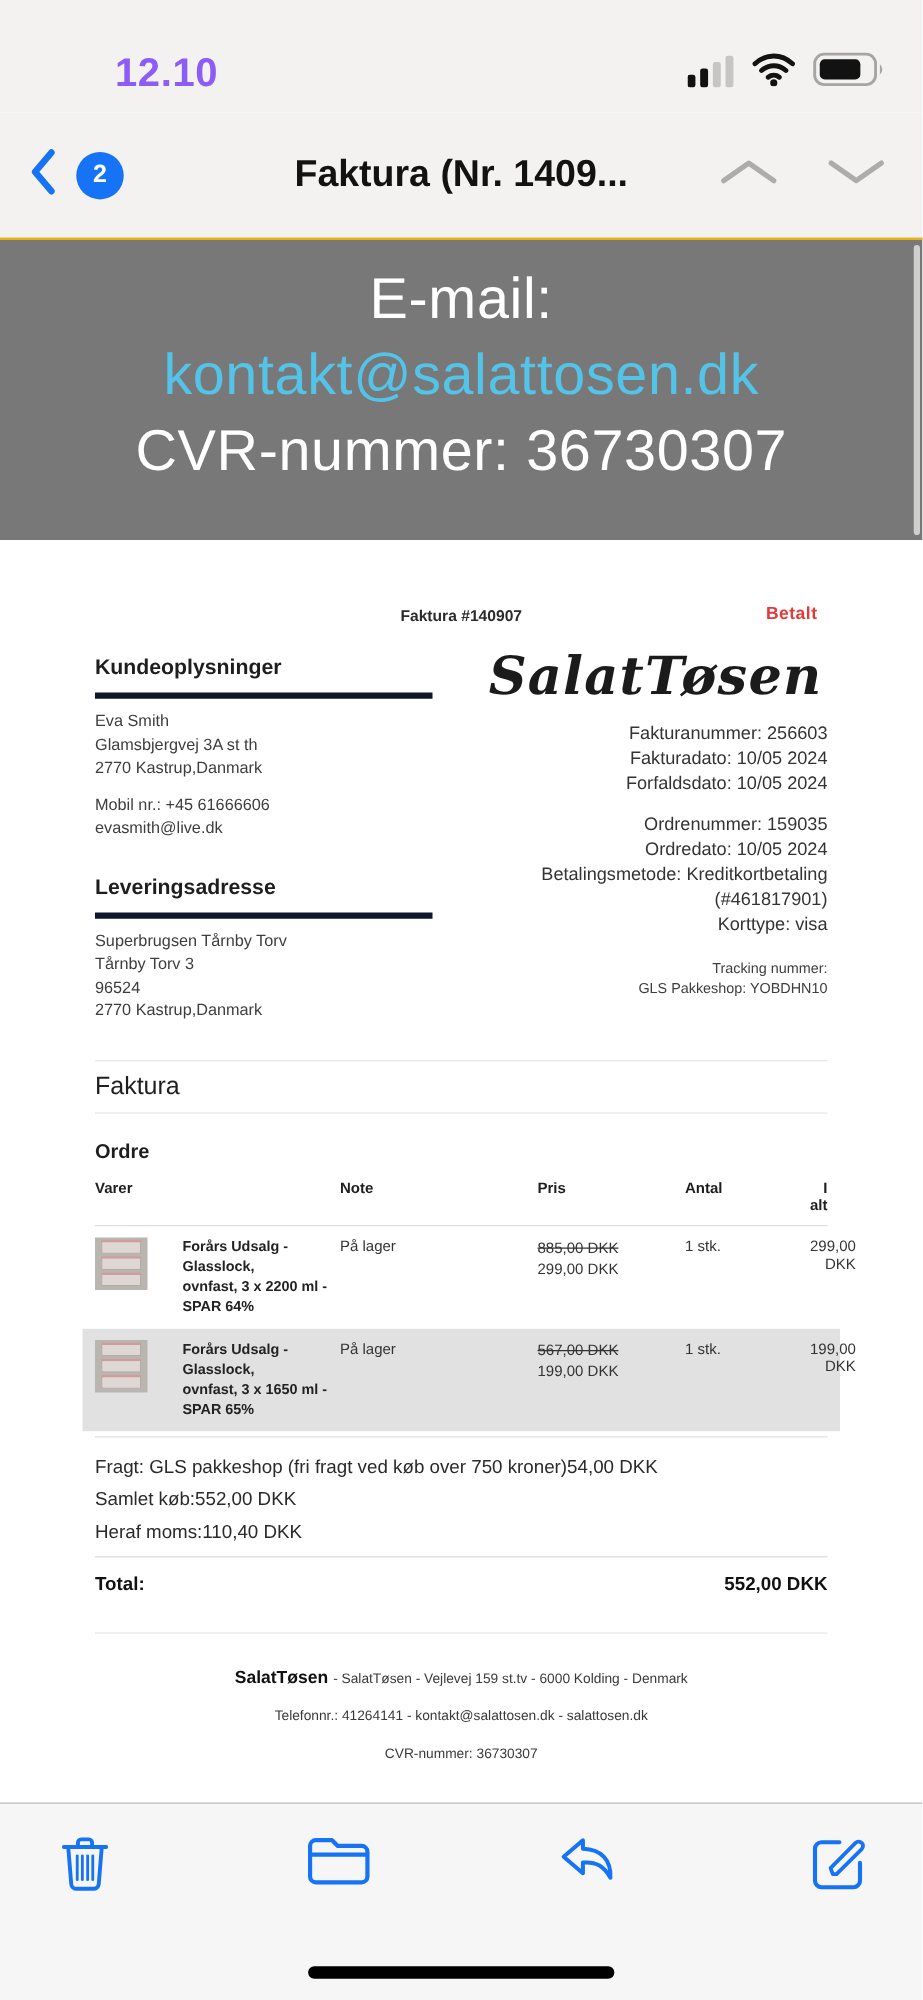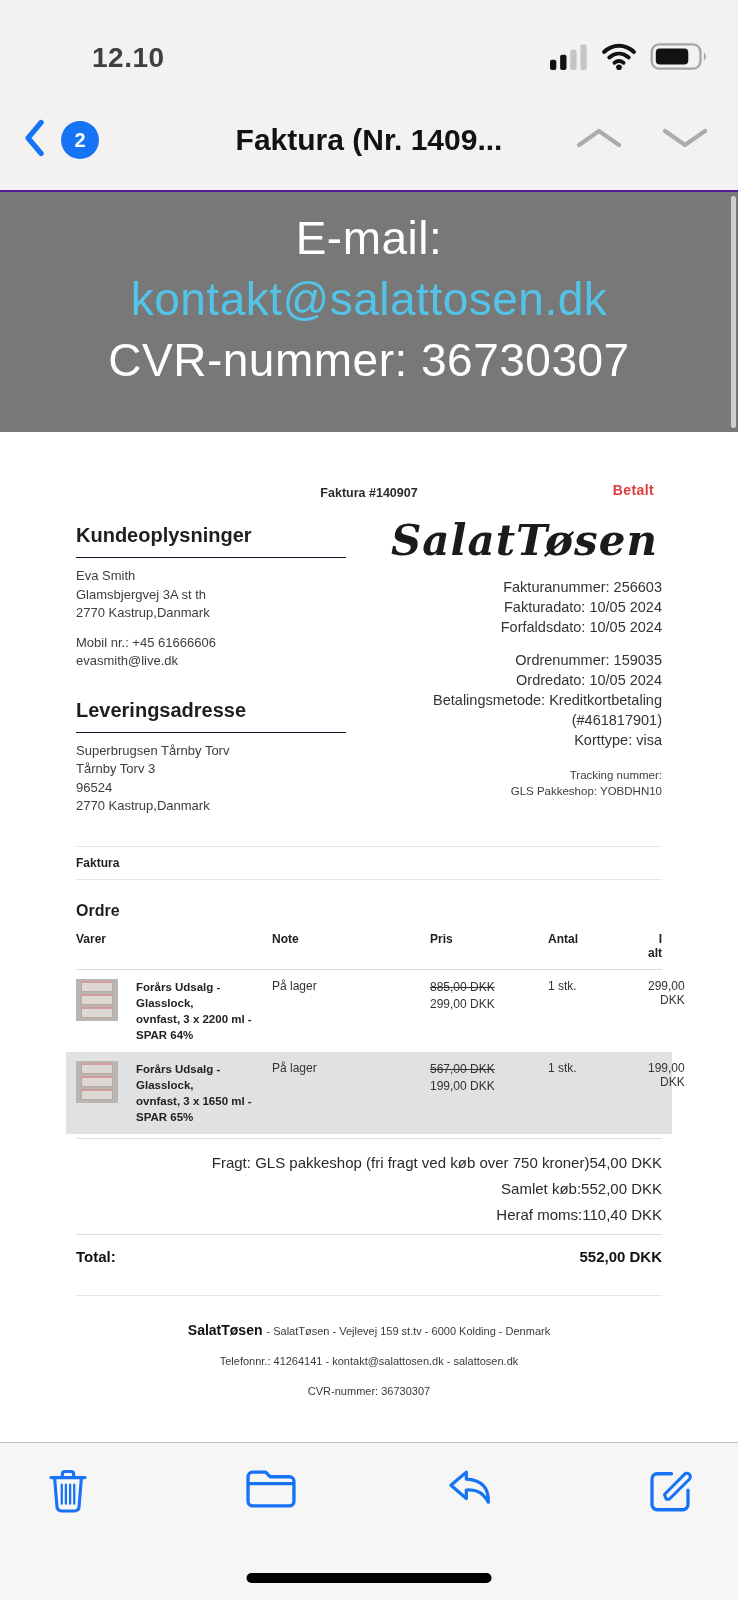"12.10" .time { color: #404040 -> #8b5cf6; font-size: 28px -> 32px }
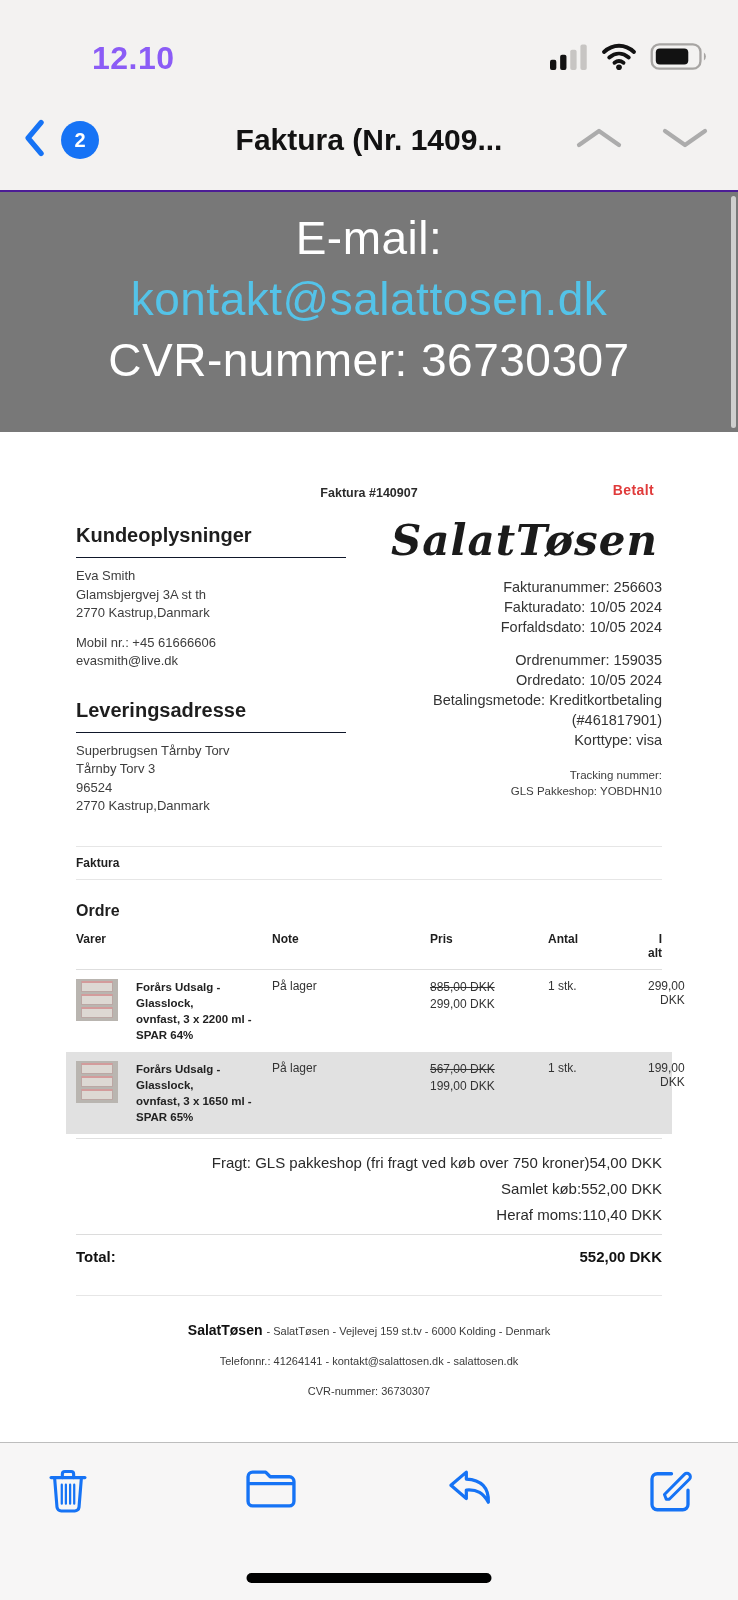"E-mail:" .emailhdr { border-top: 2px solid #4c1d95 -> 2px solid #eab308 }
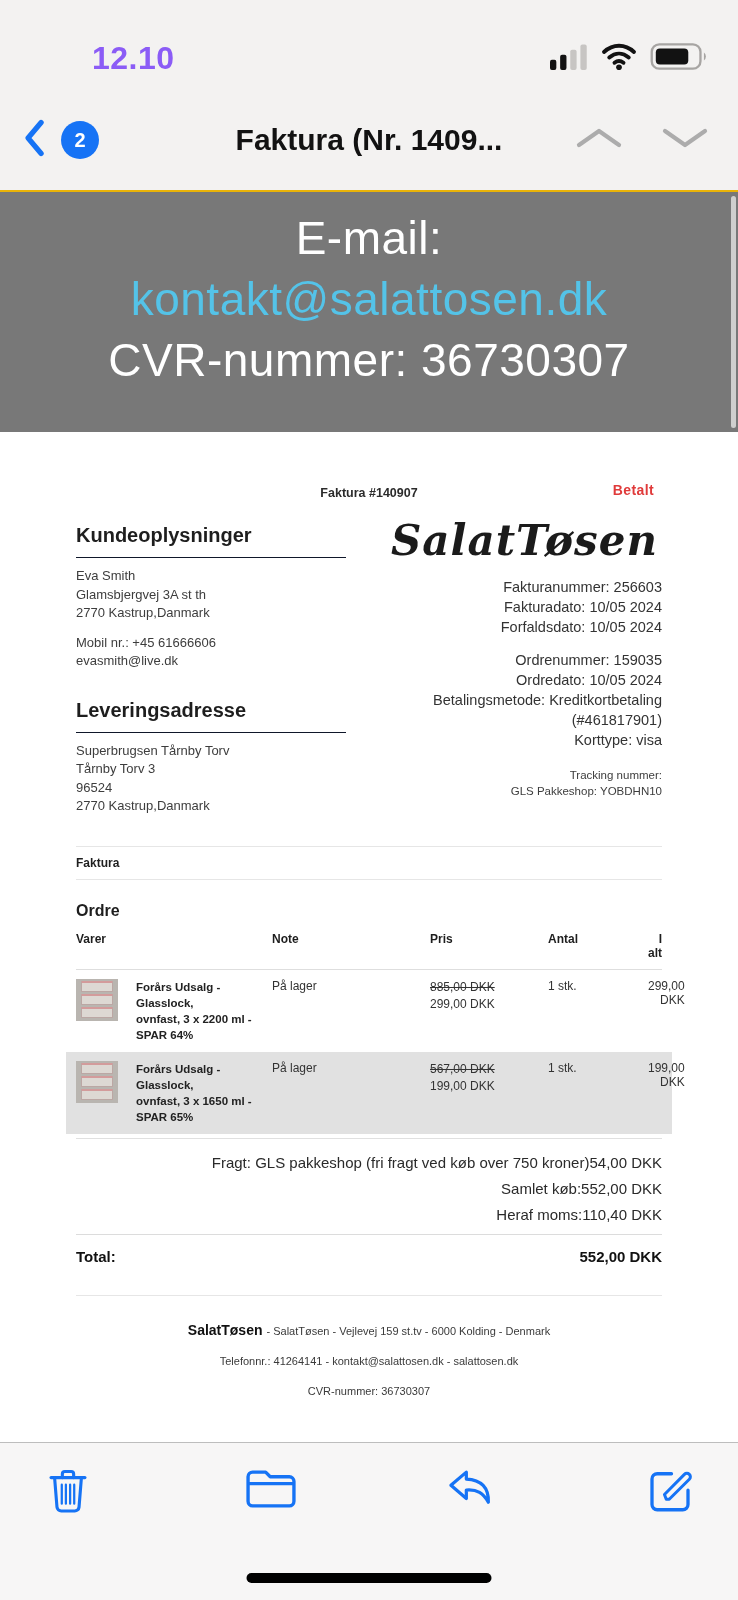"Kundeoplysninger" .blockhead { border-bottom: 1px solid #0f172a -> 5px solid #0f172a; font-size: 20px -> 17px }
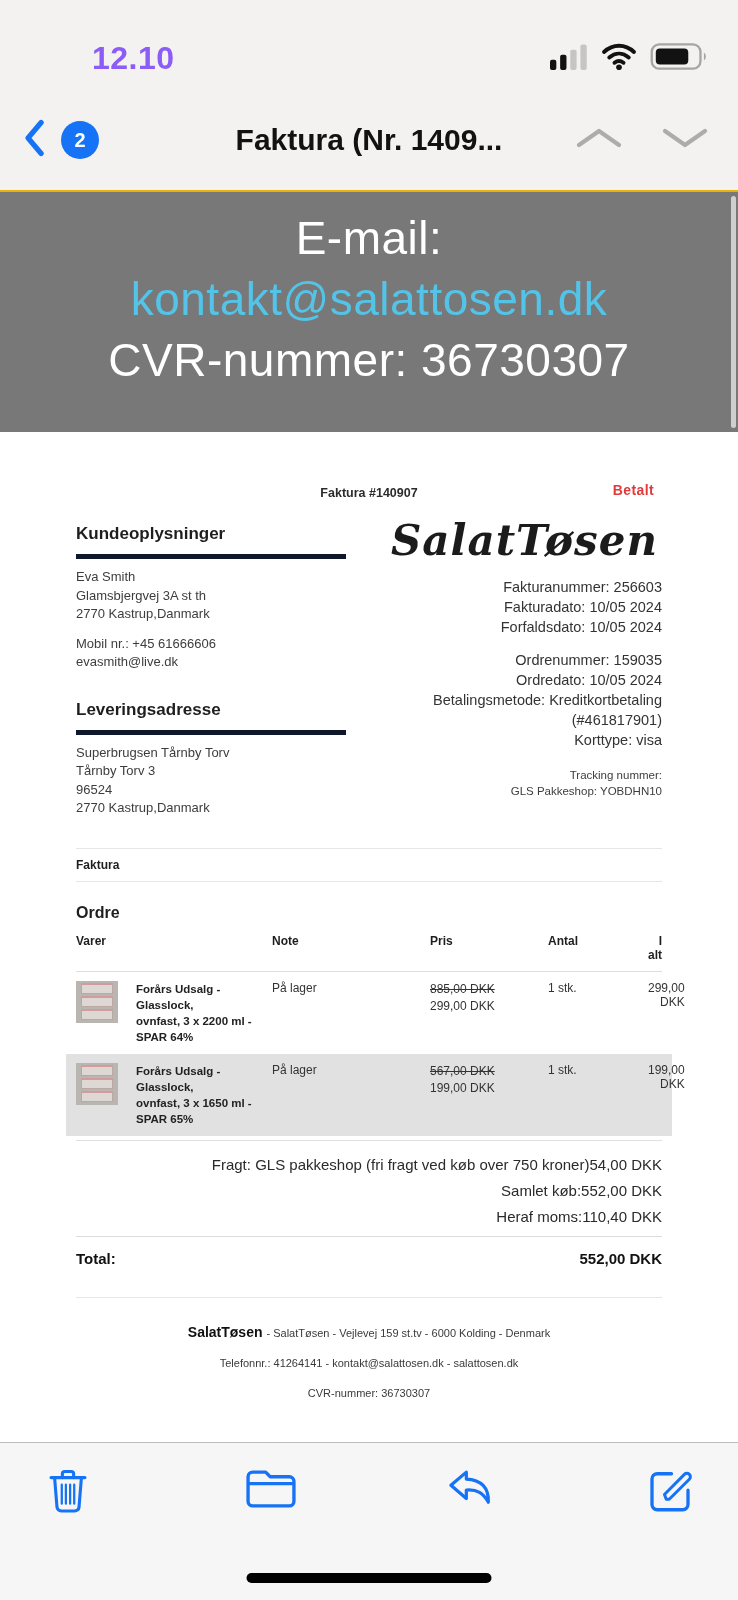"Faktura" .secFaktura { font-size: 12px -> 20px; font-weight: bold -> normal }
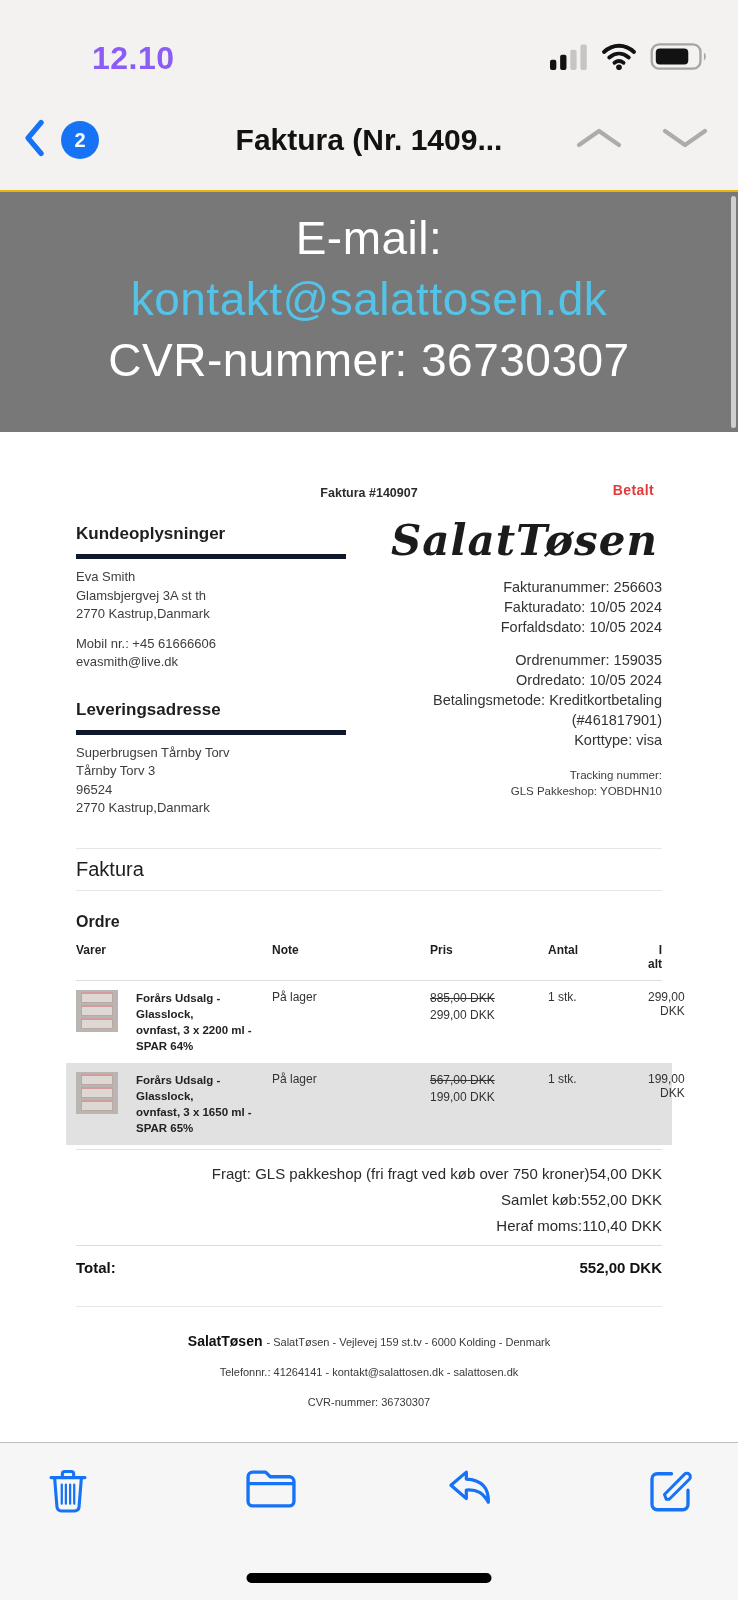"Forårs Udsalg - Glasslock," .varer { gap: 18px -> 28px }
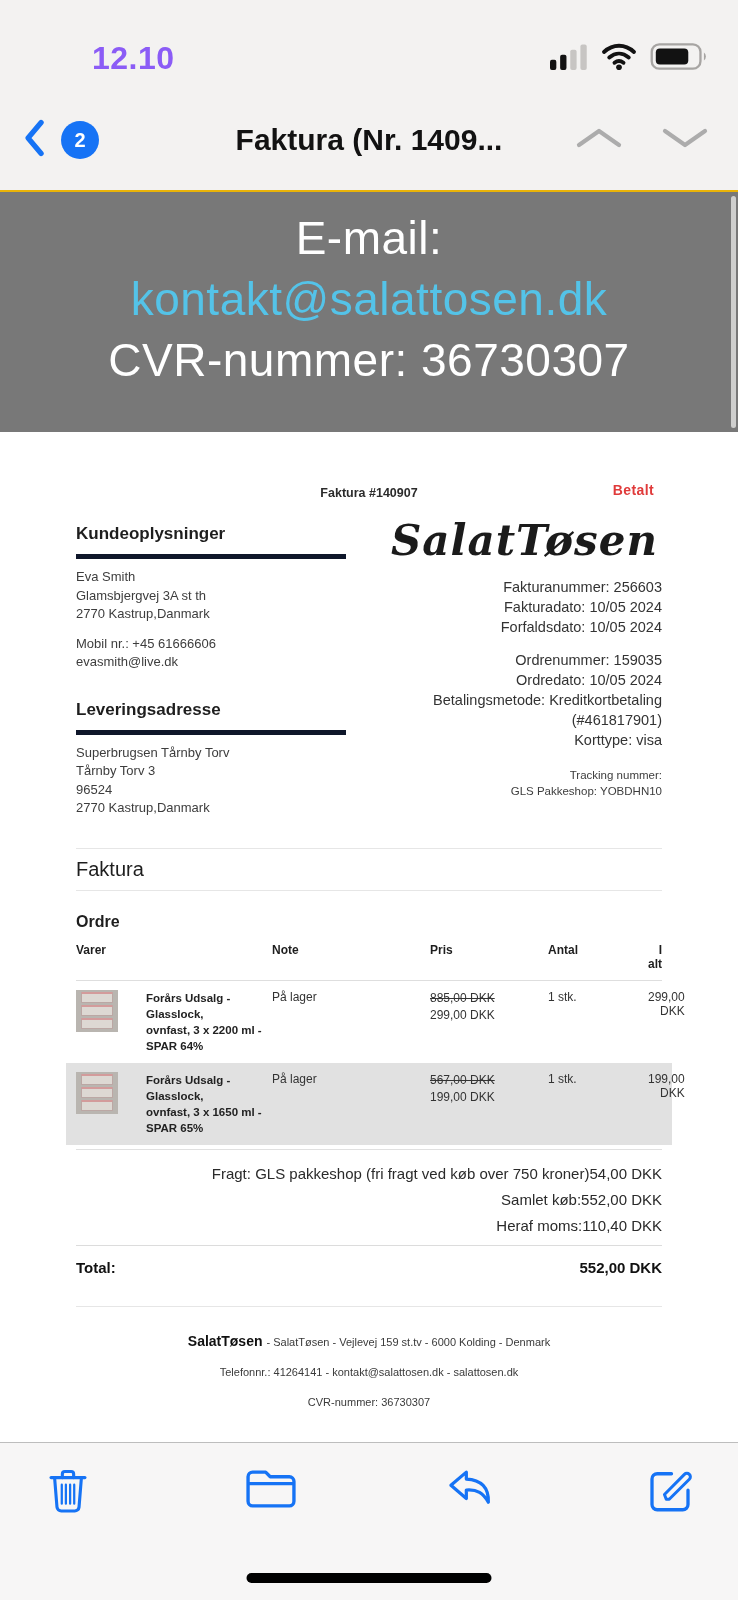"Fragt: GLS pakkeshop (fri fragt" .trow { justify-content: flex-end -> flex-start }
